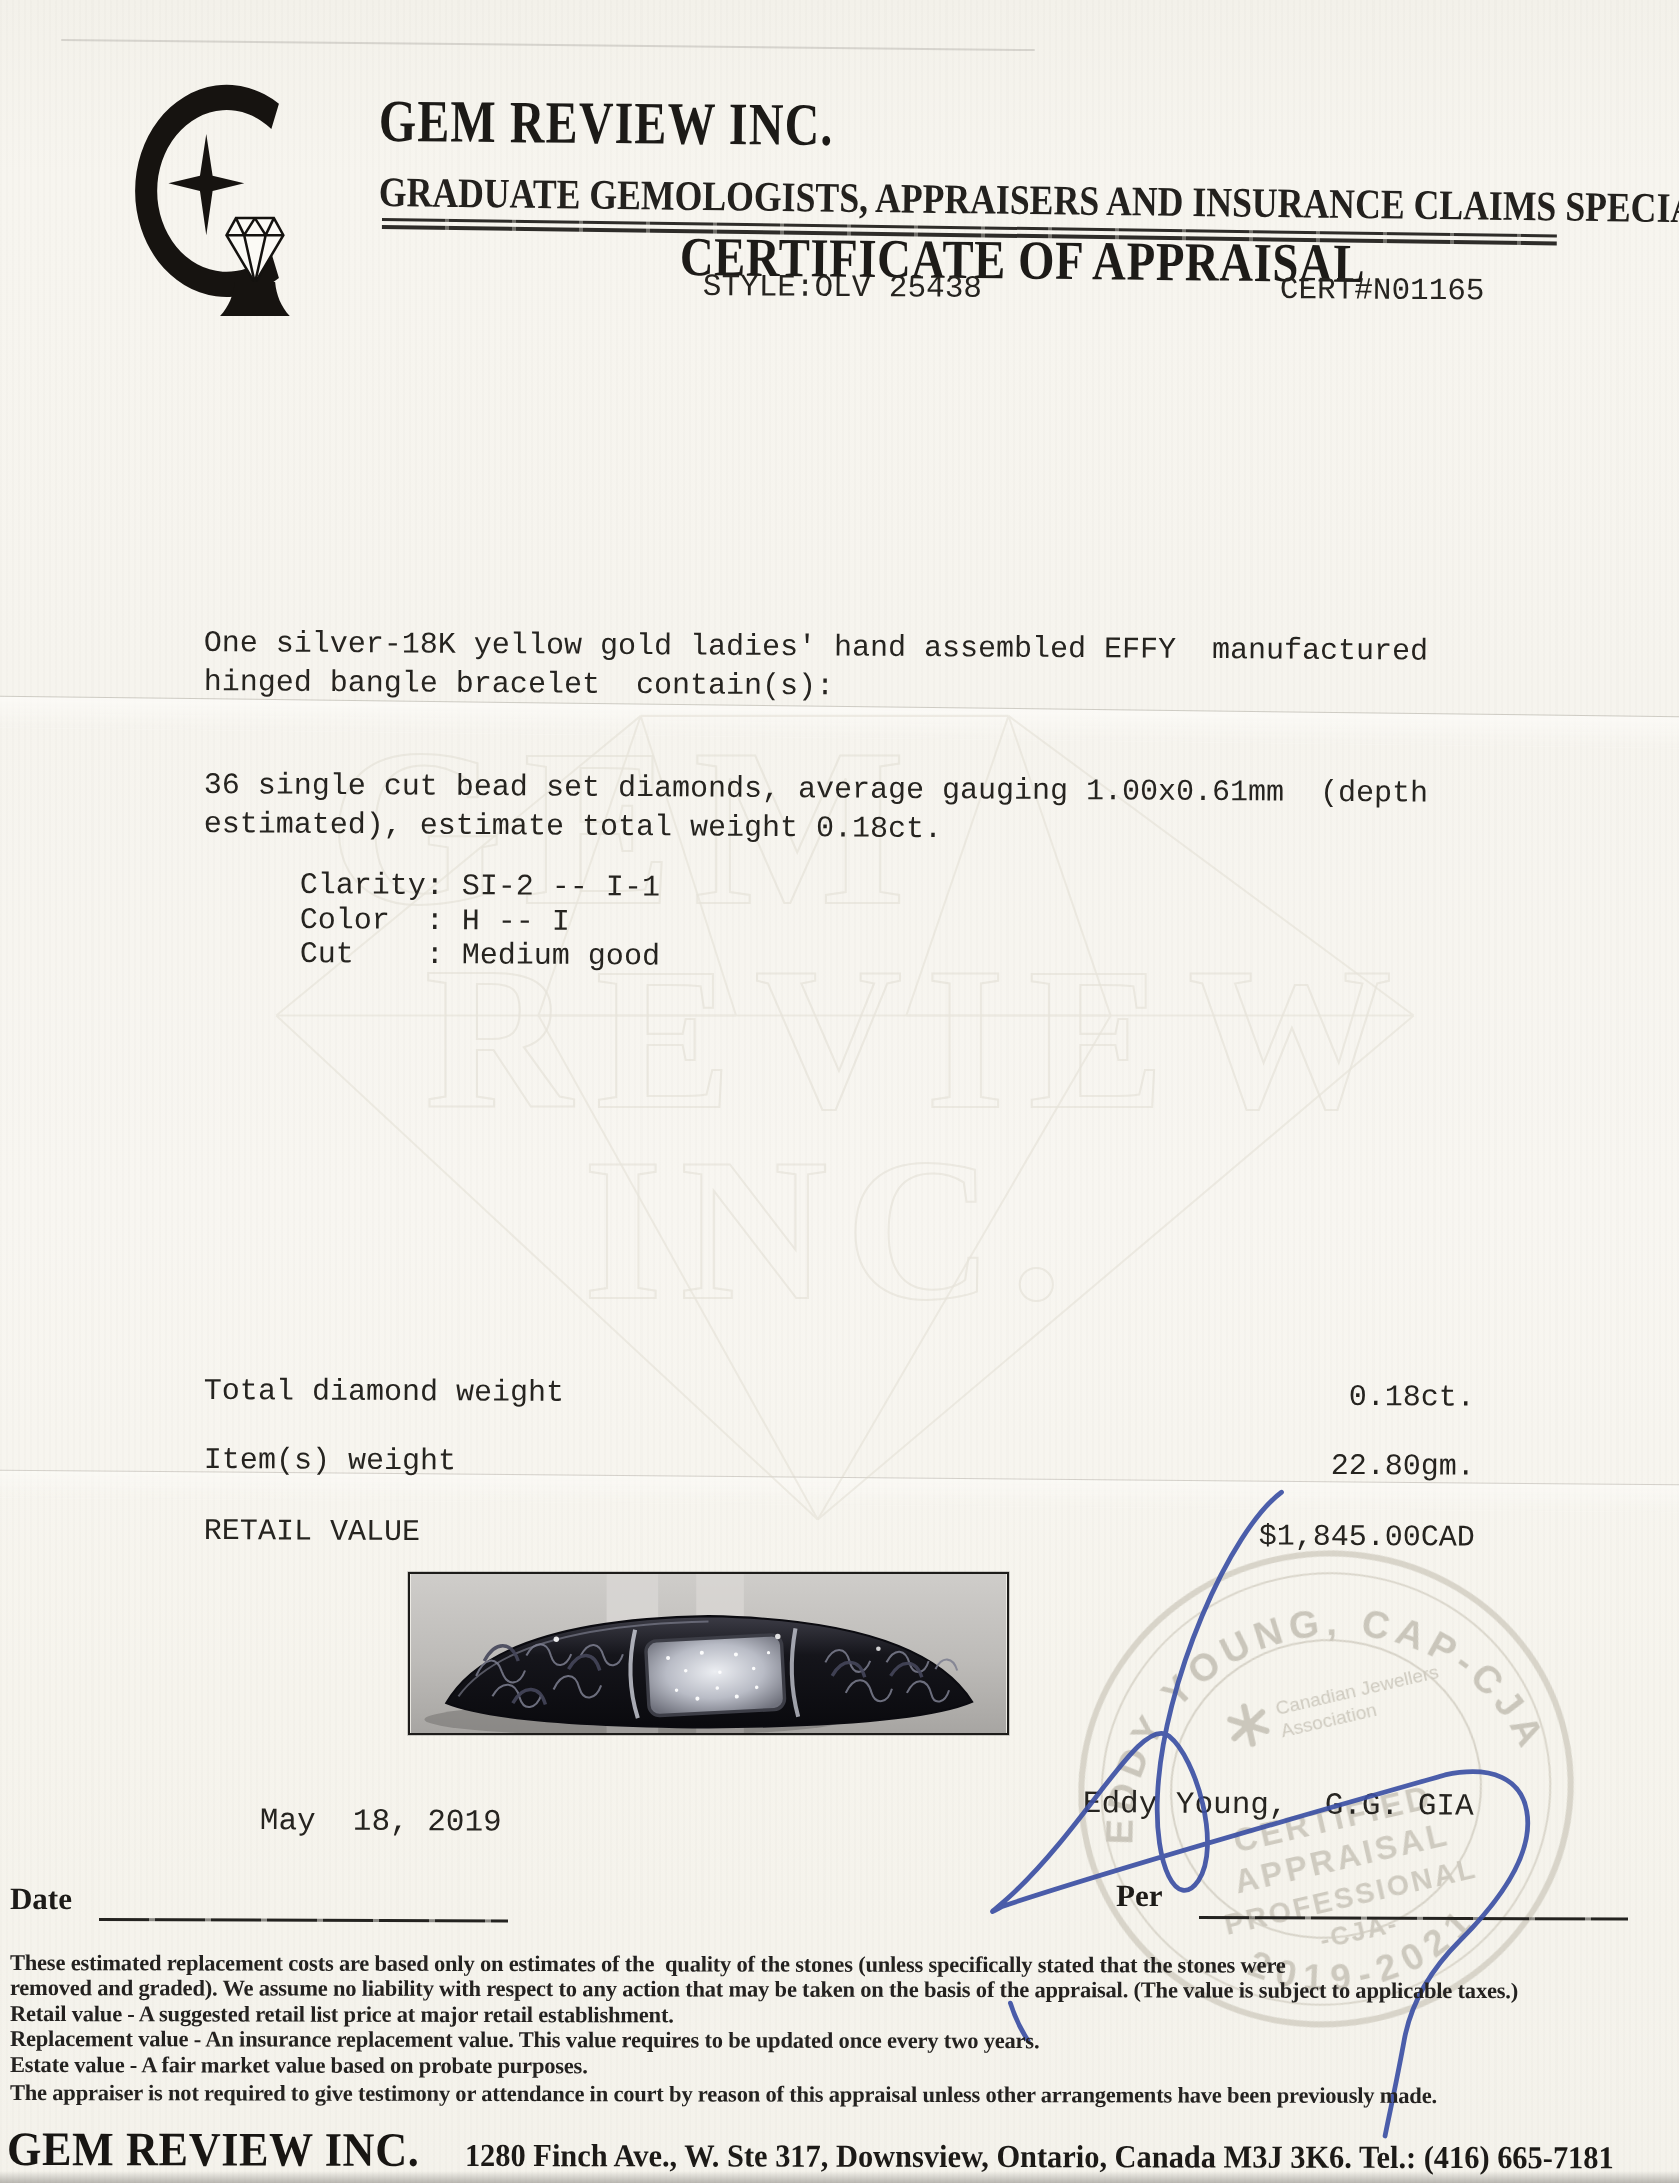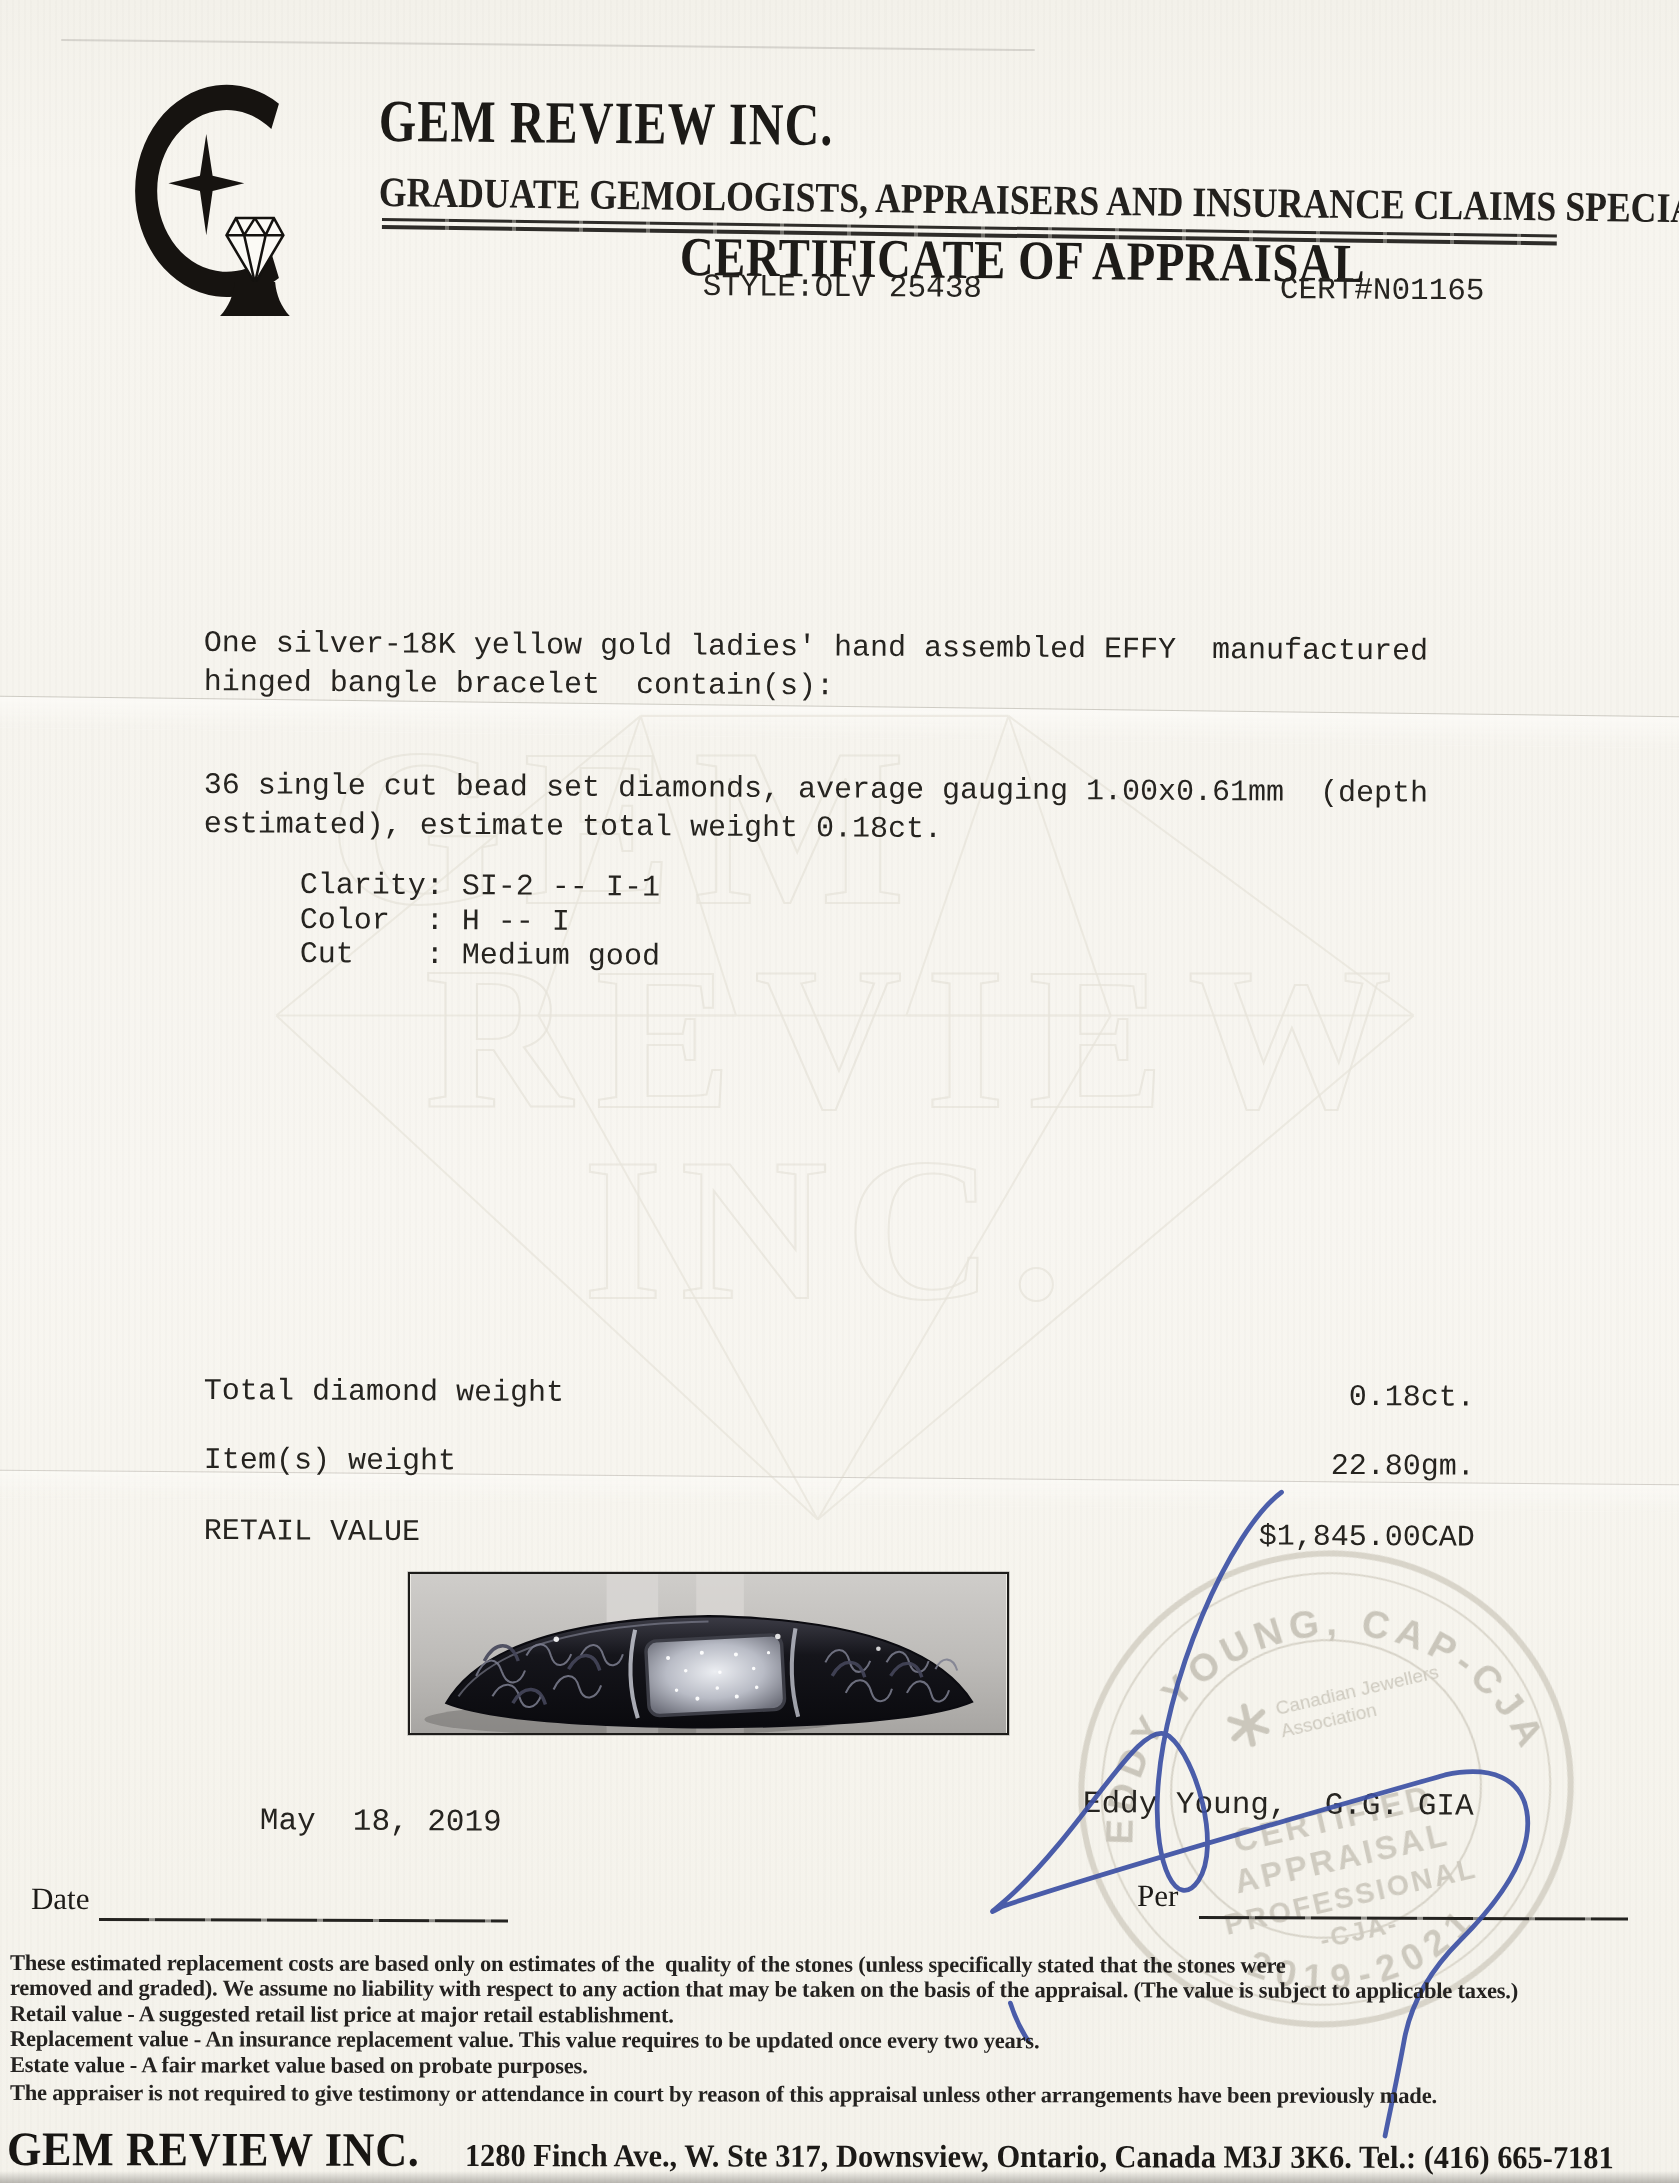"Date" .siglabel { font-weight: normal -> bold; margin-left: 21px -> none }
